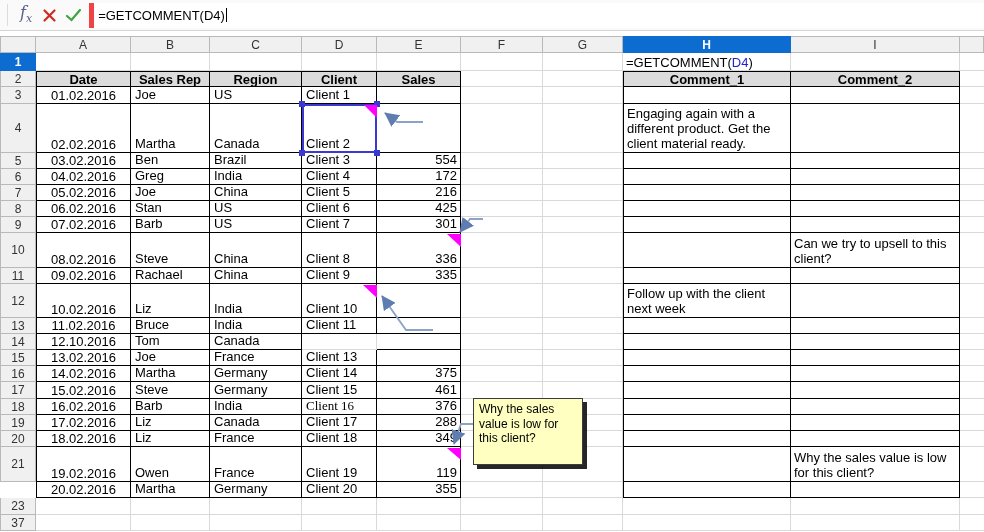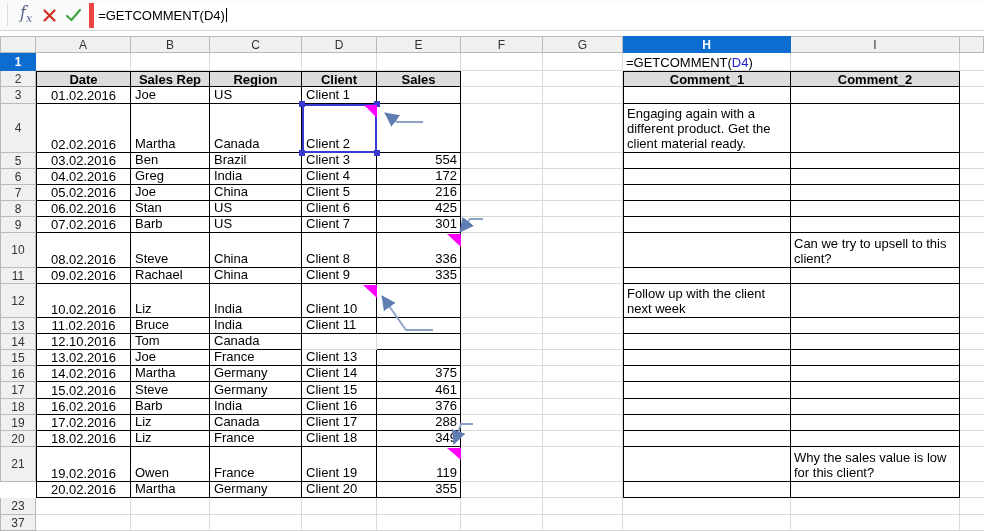"Client 16" div.cell { font-family: none -> Liberation Serif, serif }
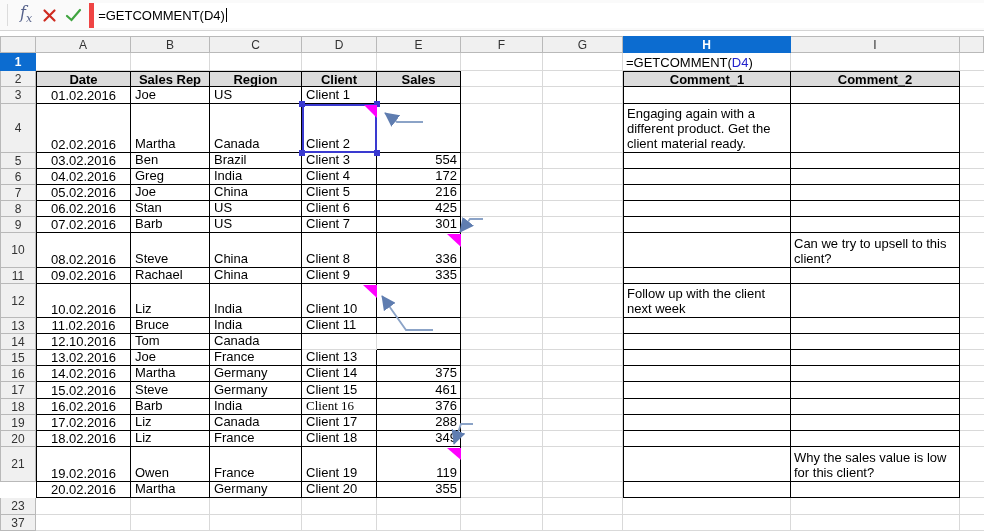"Why the sales" div.note { html: none -> <div>Why the sales value is low for this client?</div> }
